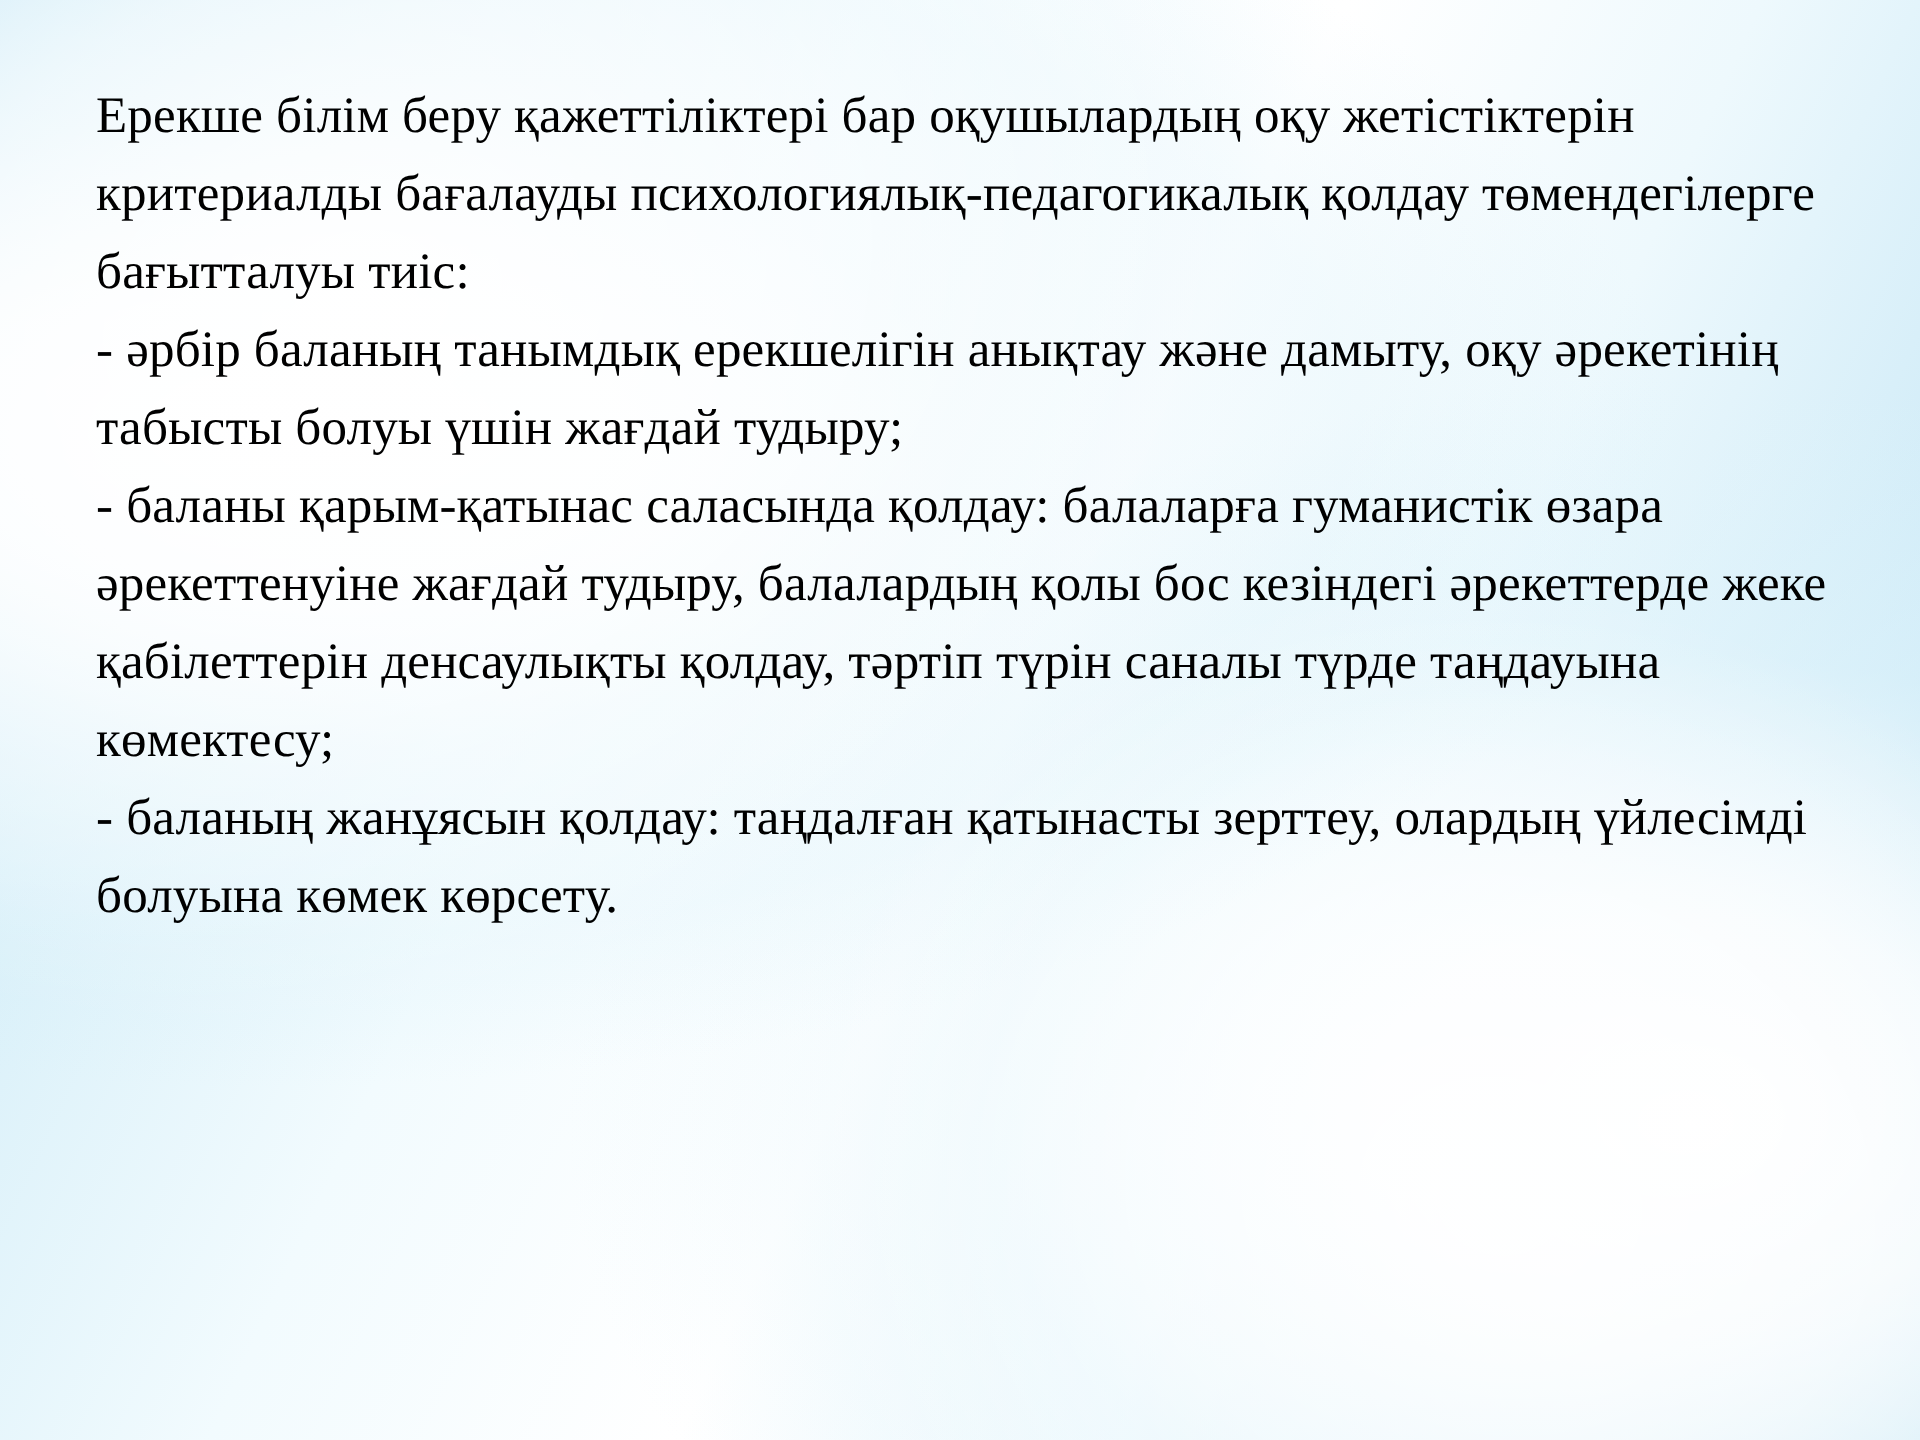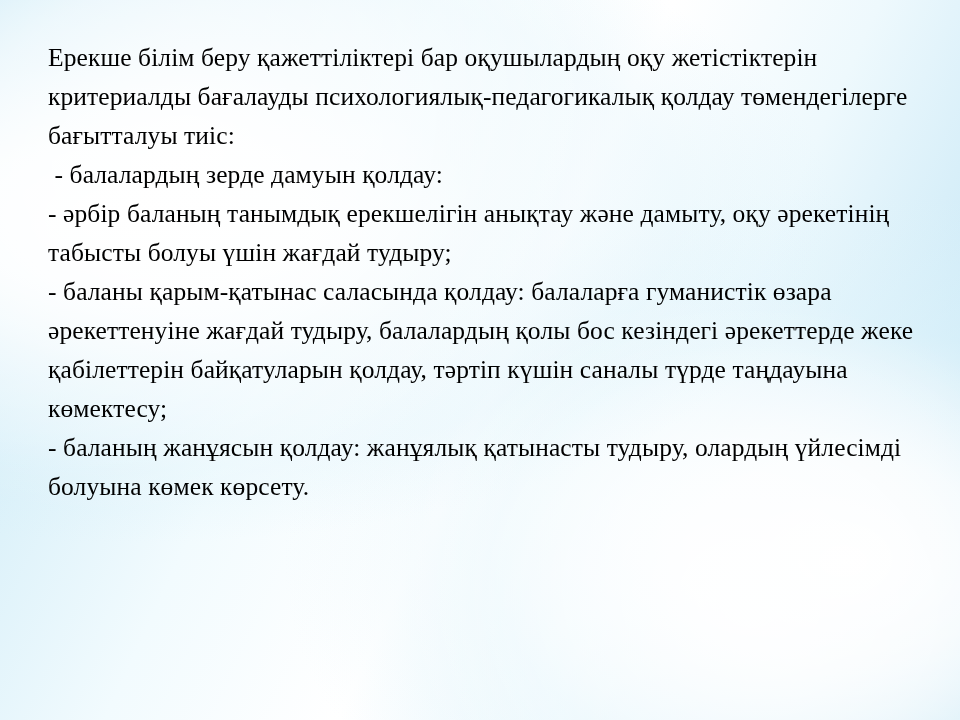"- балалардың зерде дамуын қолдау:" p { html: <p> - балалардың зерде дамуын қолдау:</p> -> none }
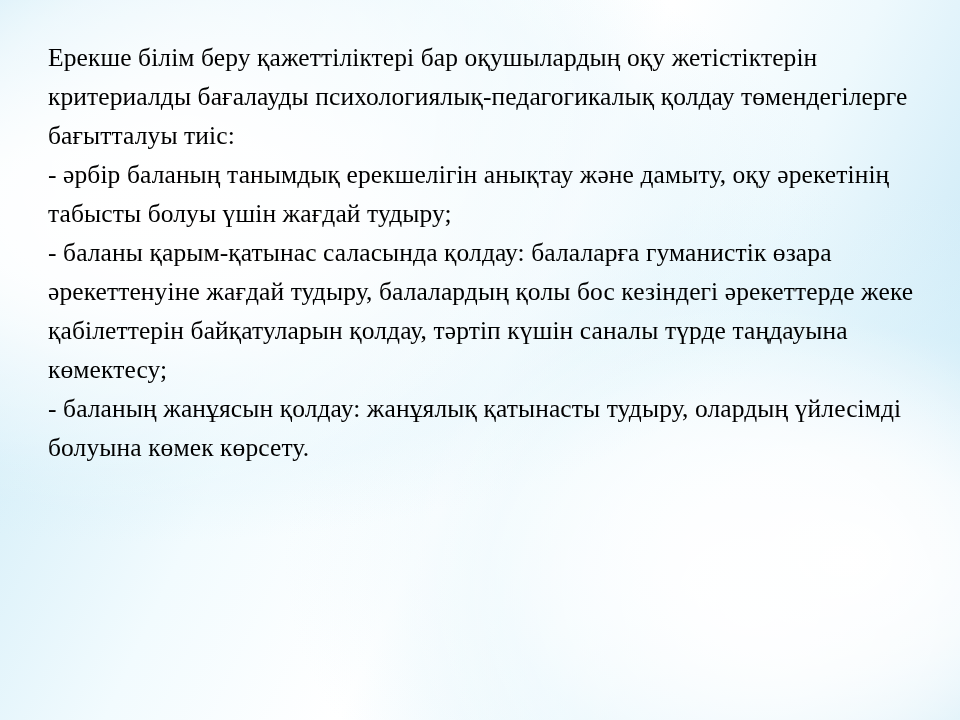"- баланы қарым-қатынас саласында қолдау:" p { text: байқатуларын қолдау, тәртіп күшін -> денсаулықты қолдау, тәртіп түрін }
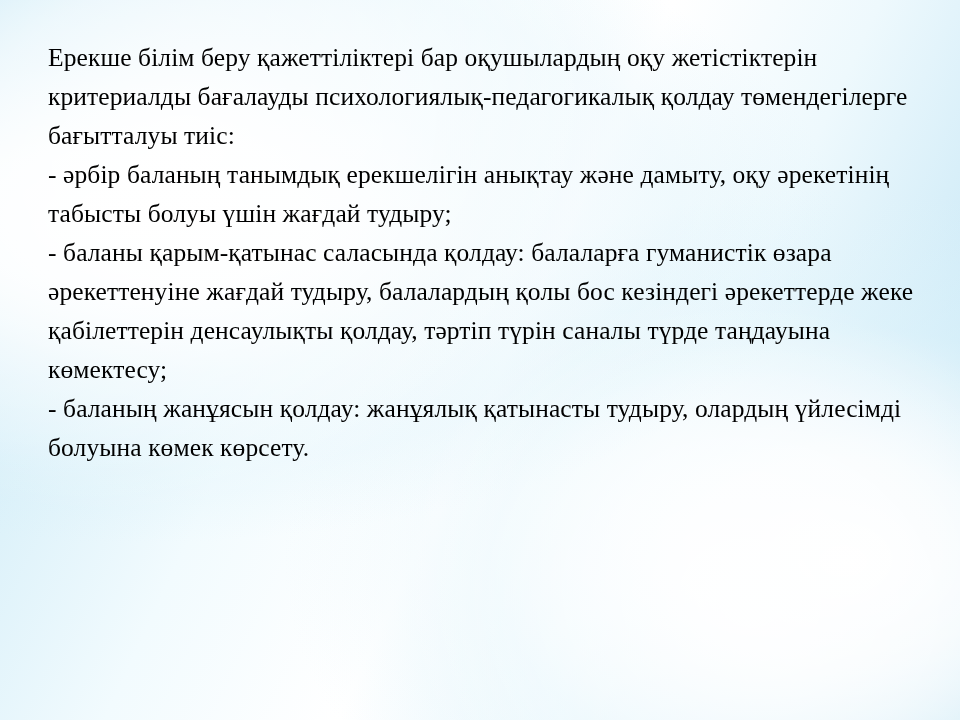"- баланың жанұясын қолдау: жанұялық" p { text: жанұялық қатынасты тудыру -> таңдалған қатынасты зерттеу }
